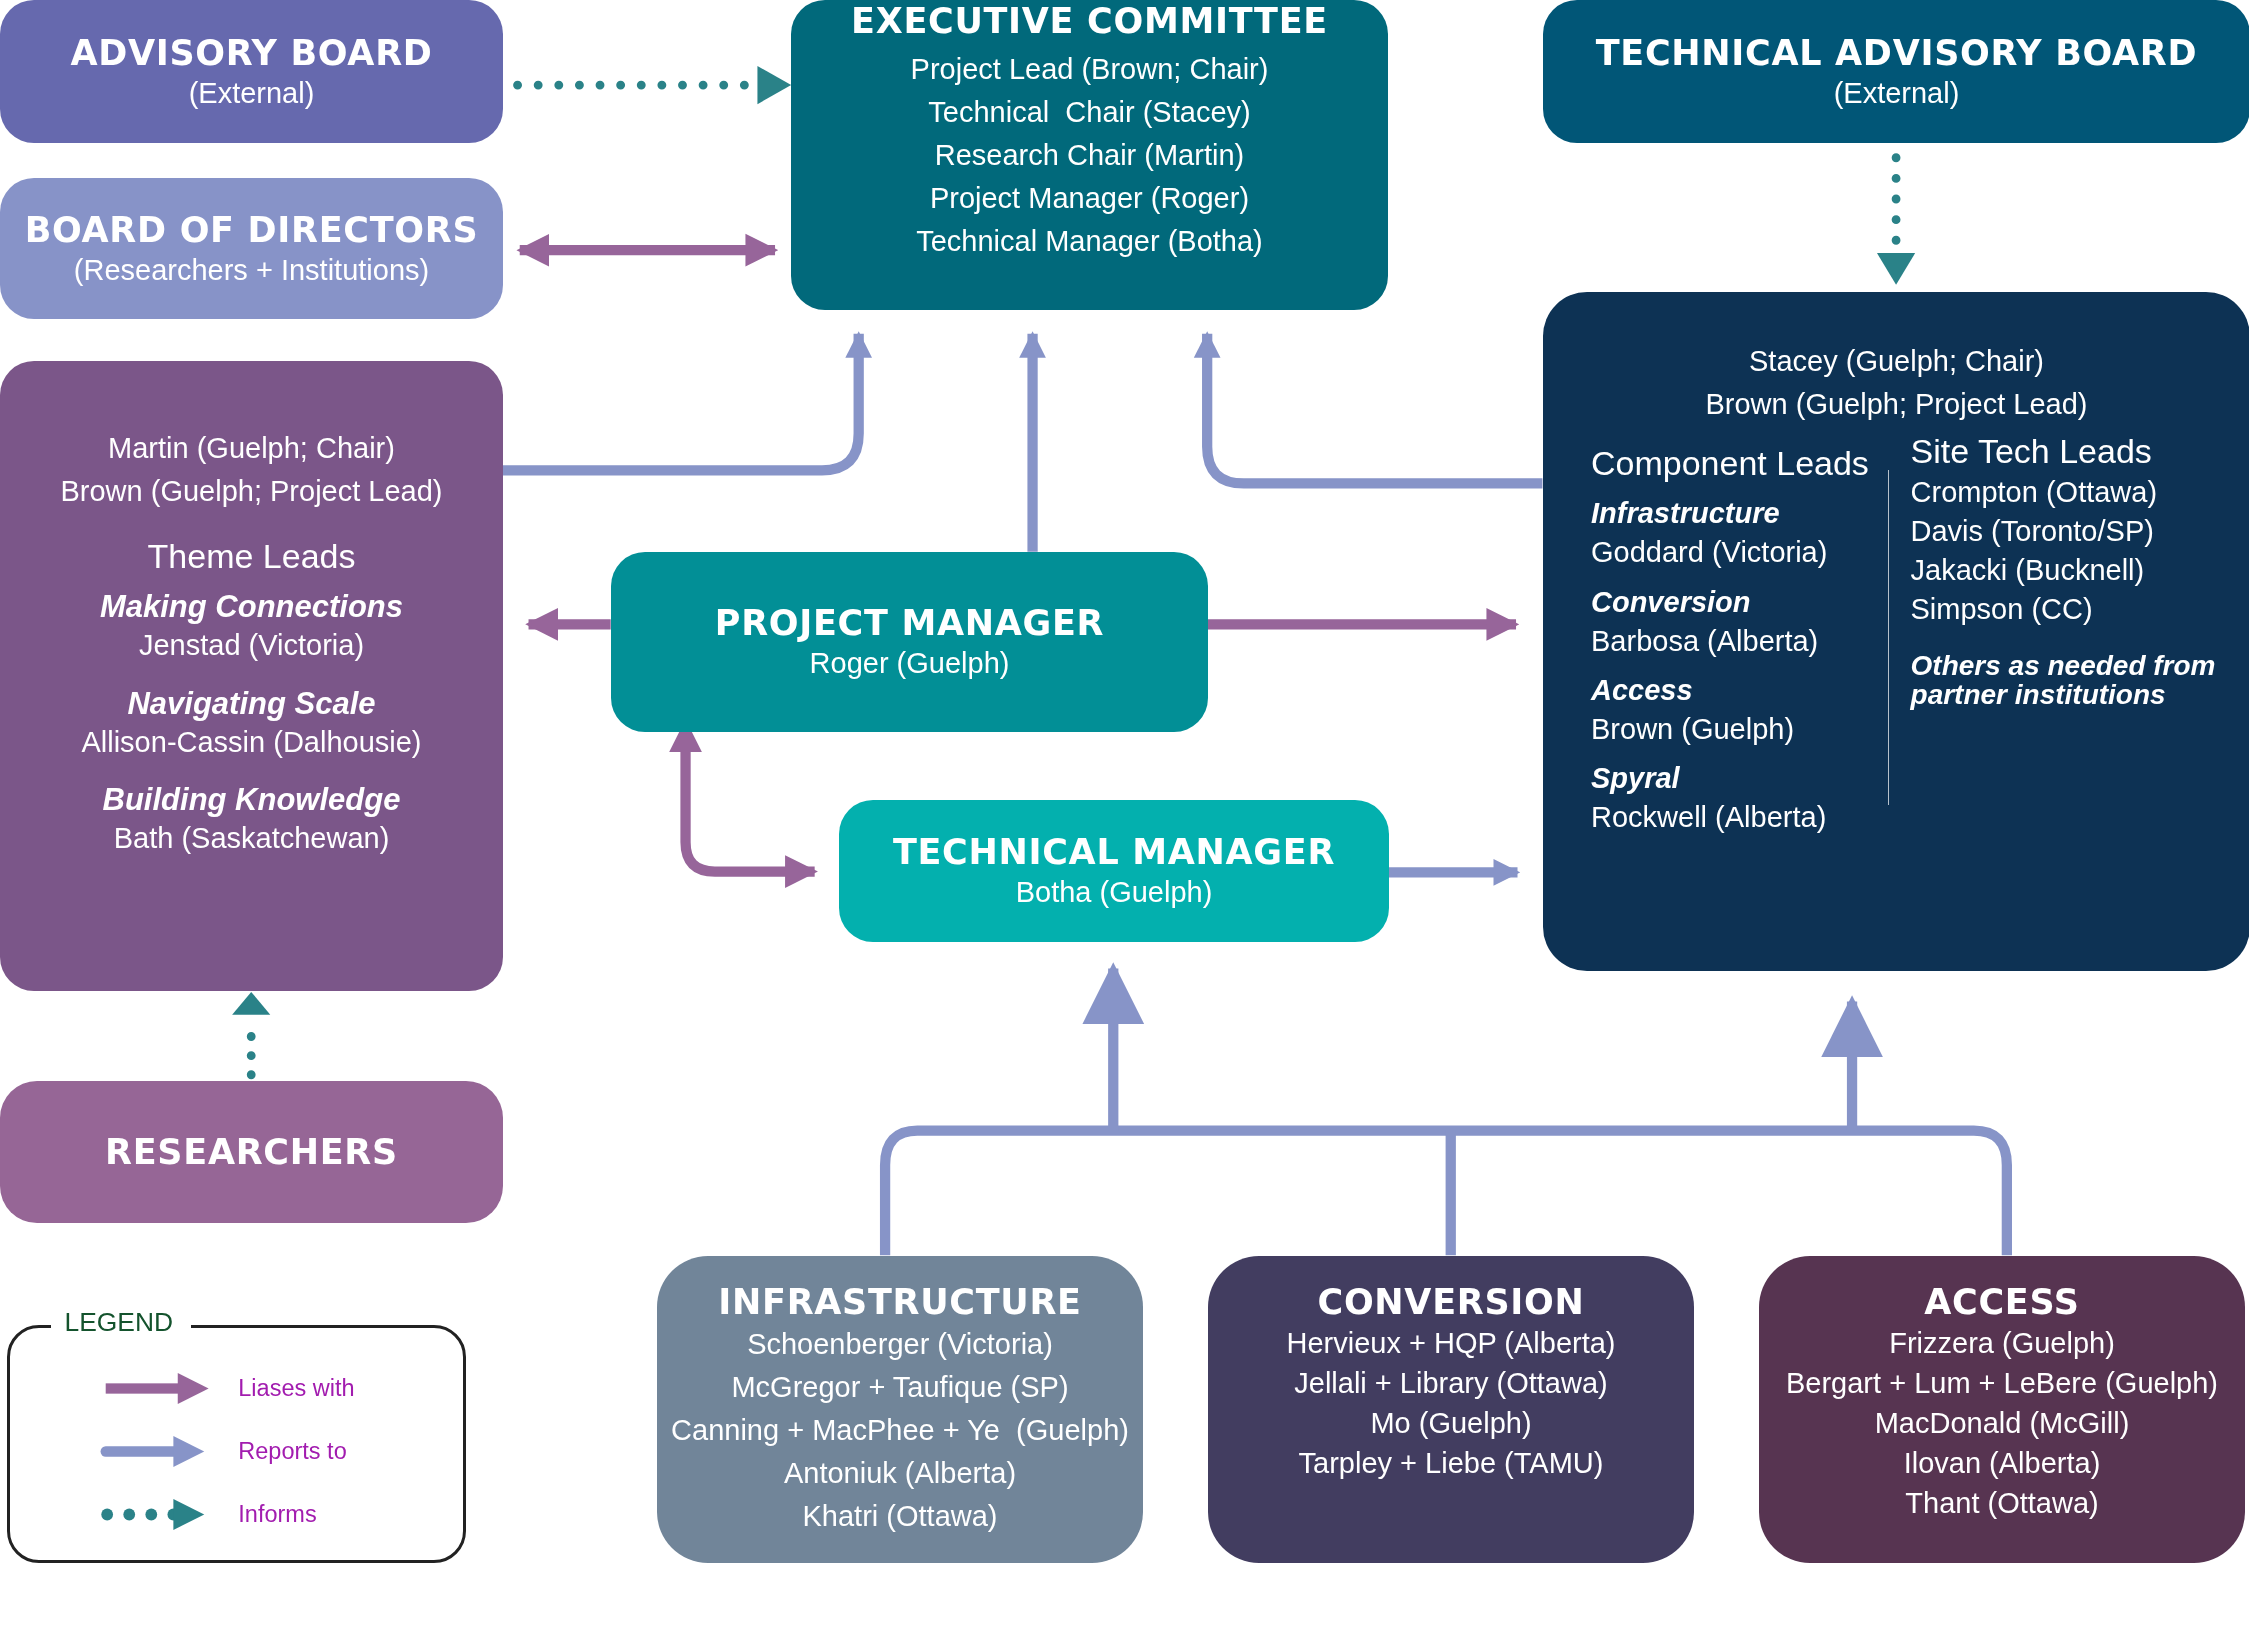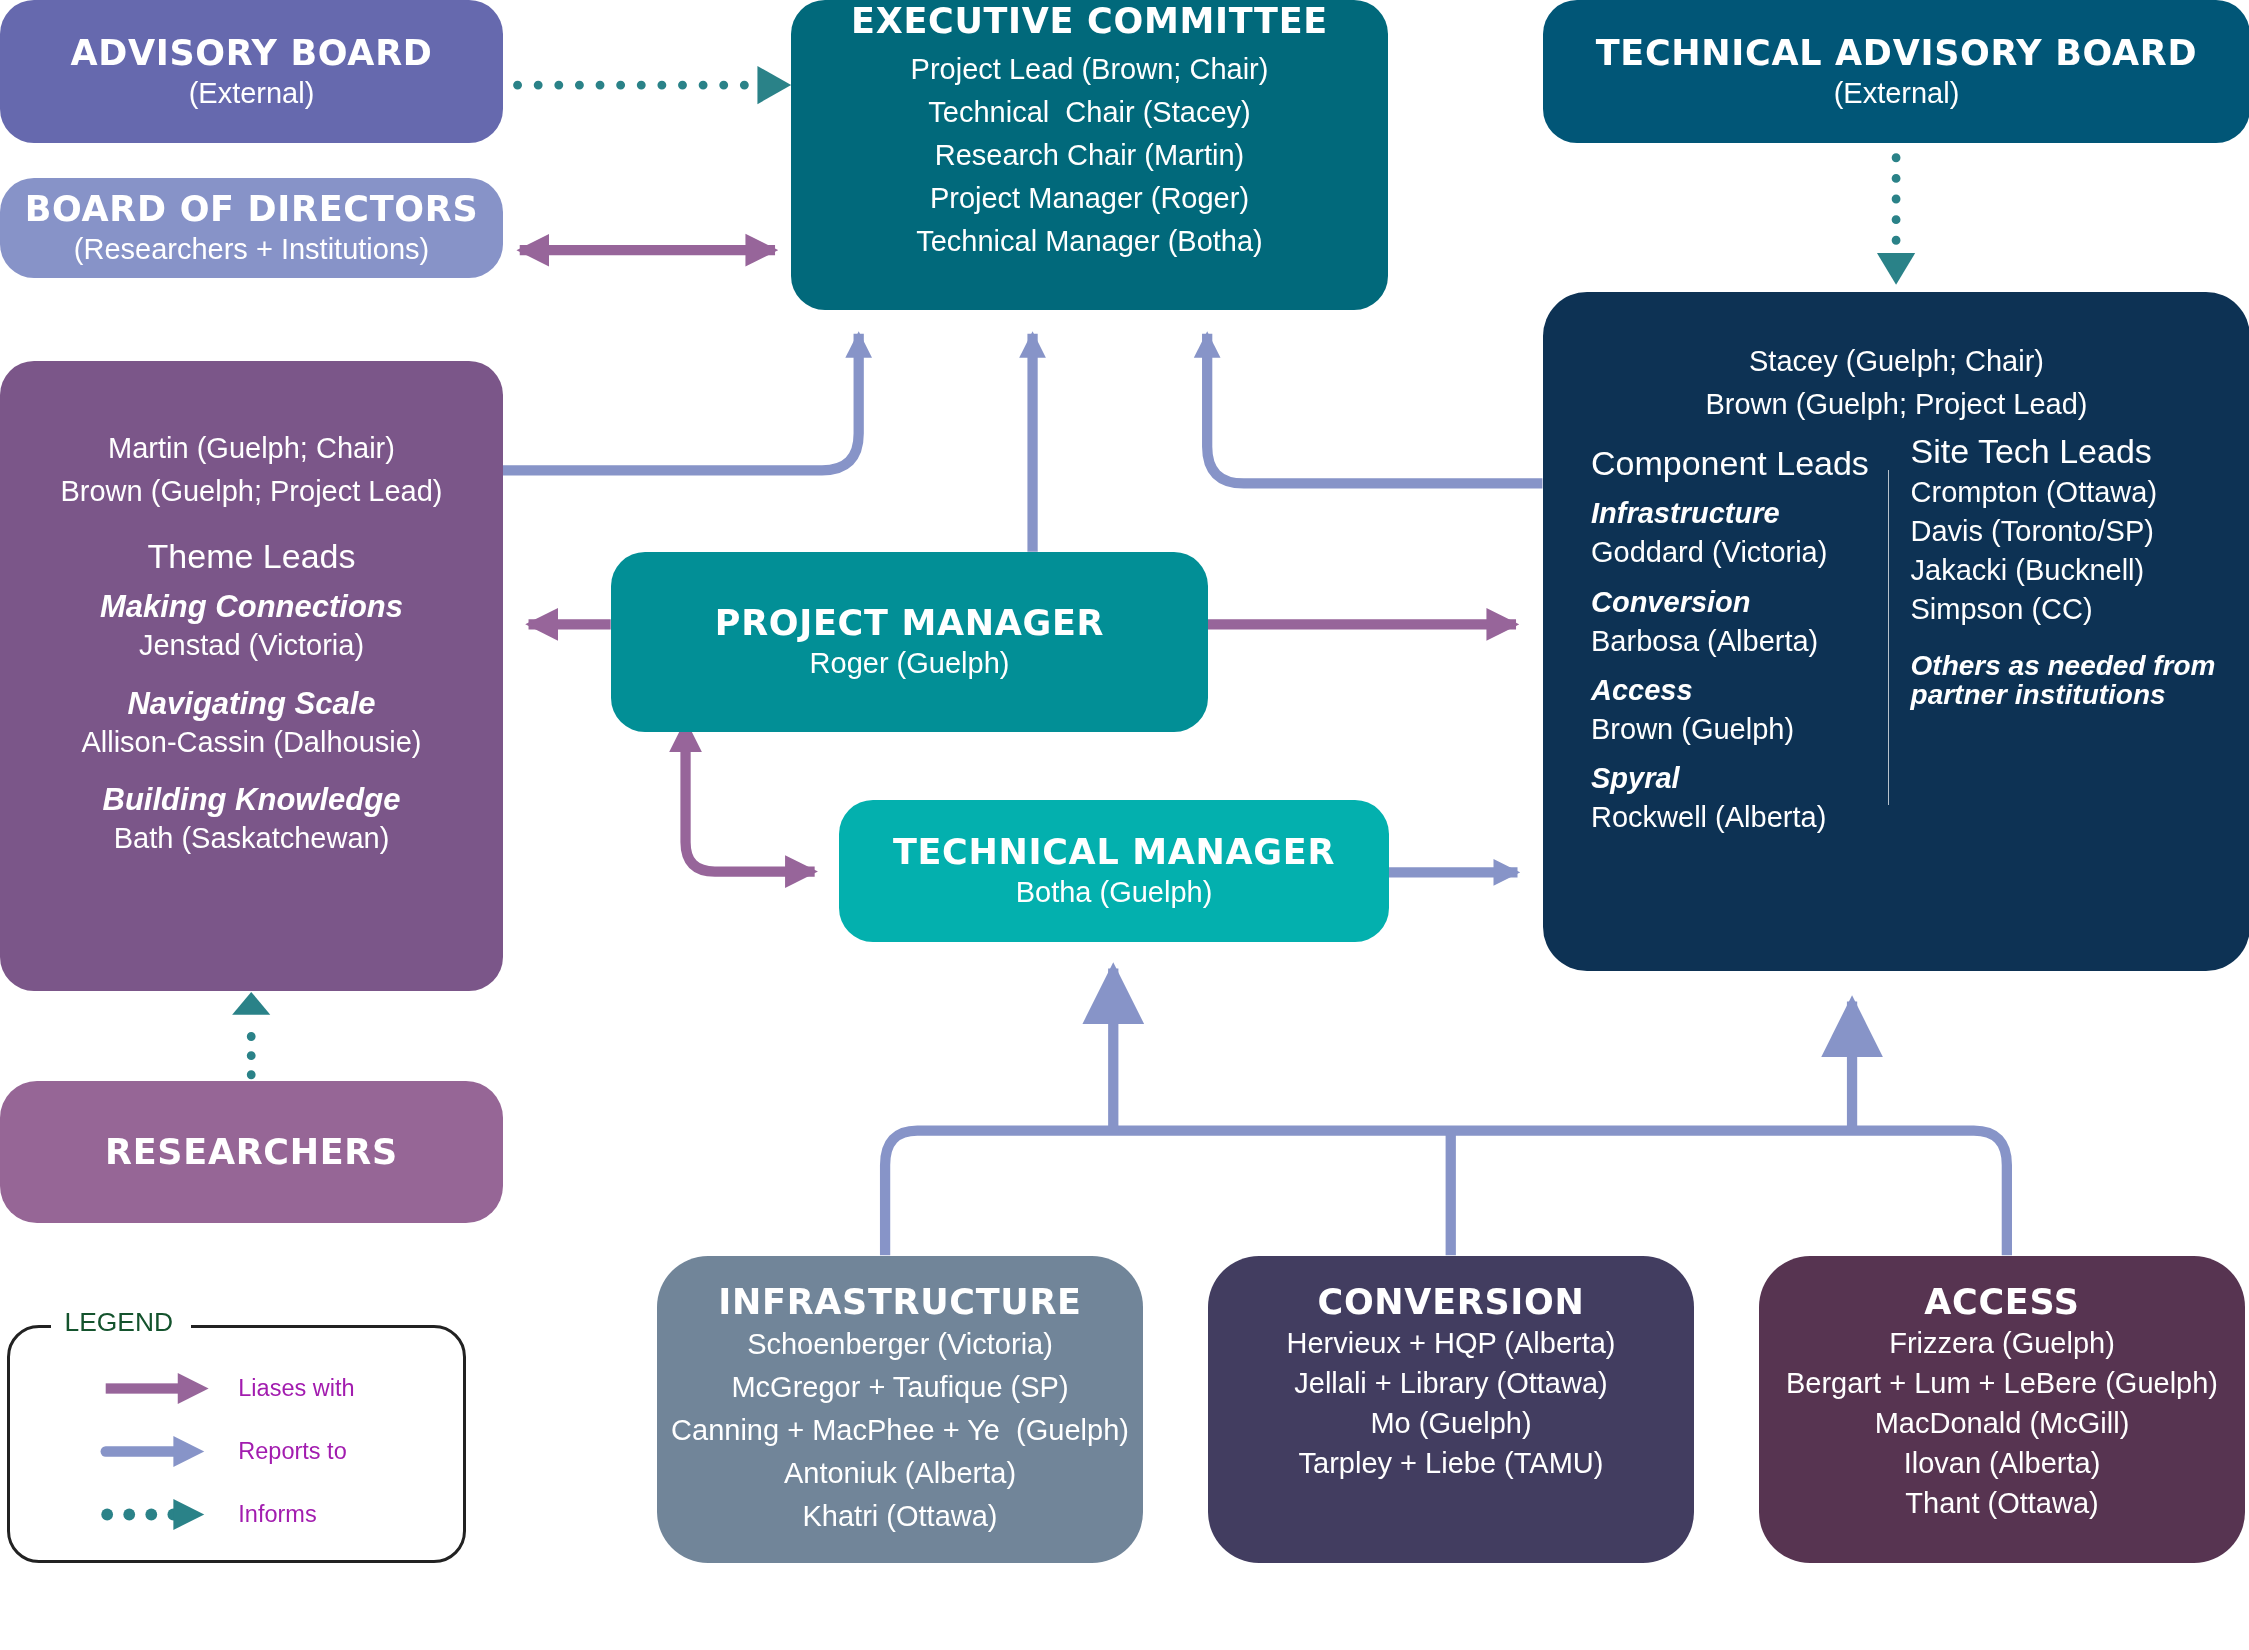"BOARD OF DIRECTORS" #board { height: 100px -> 141px }
